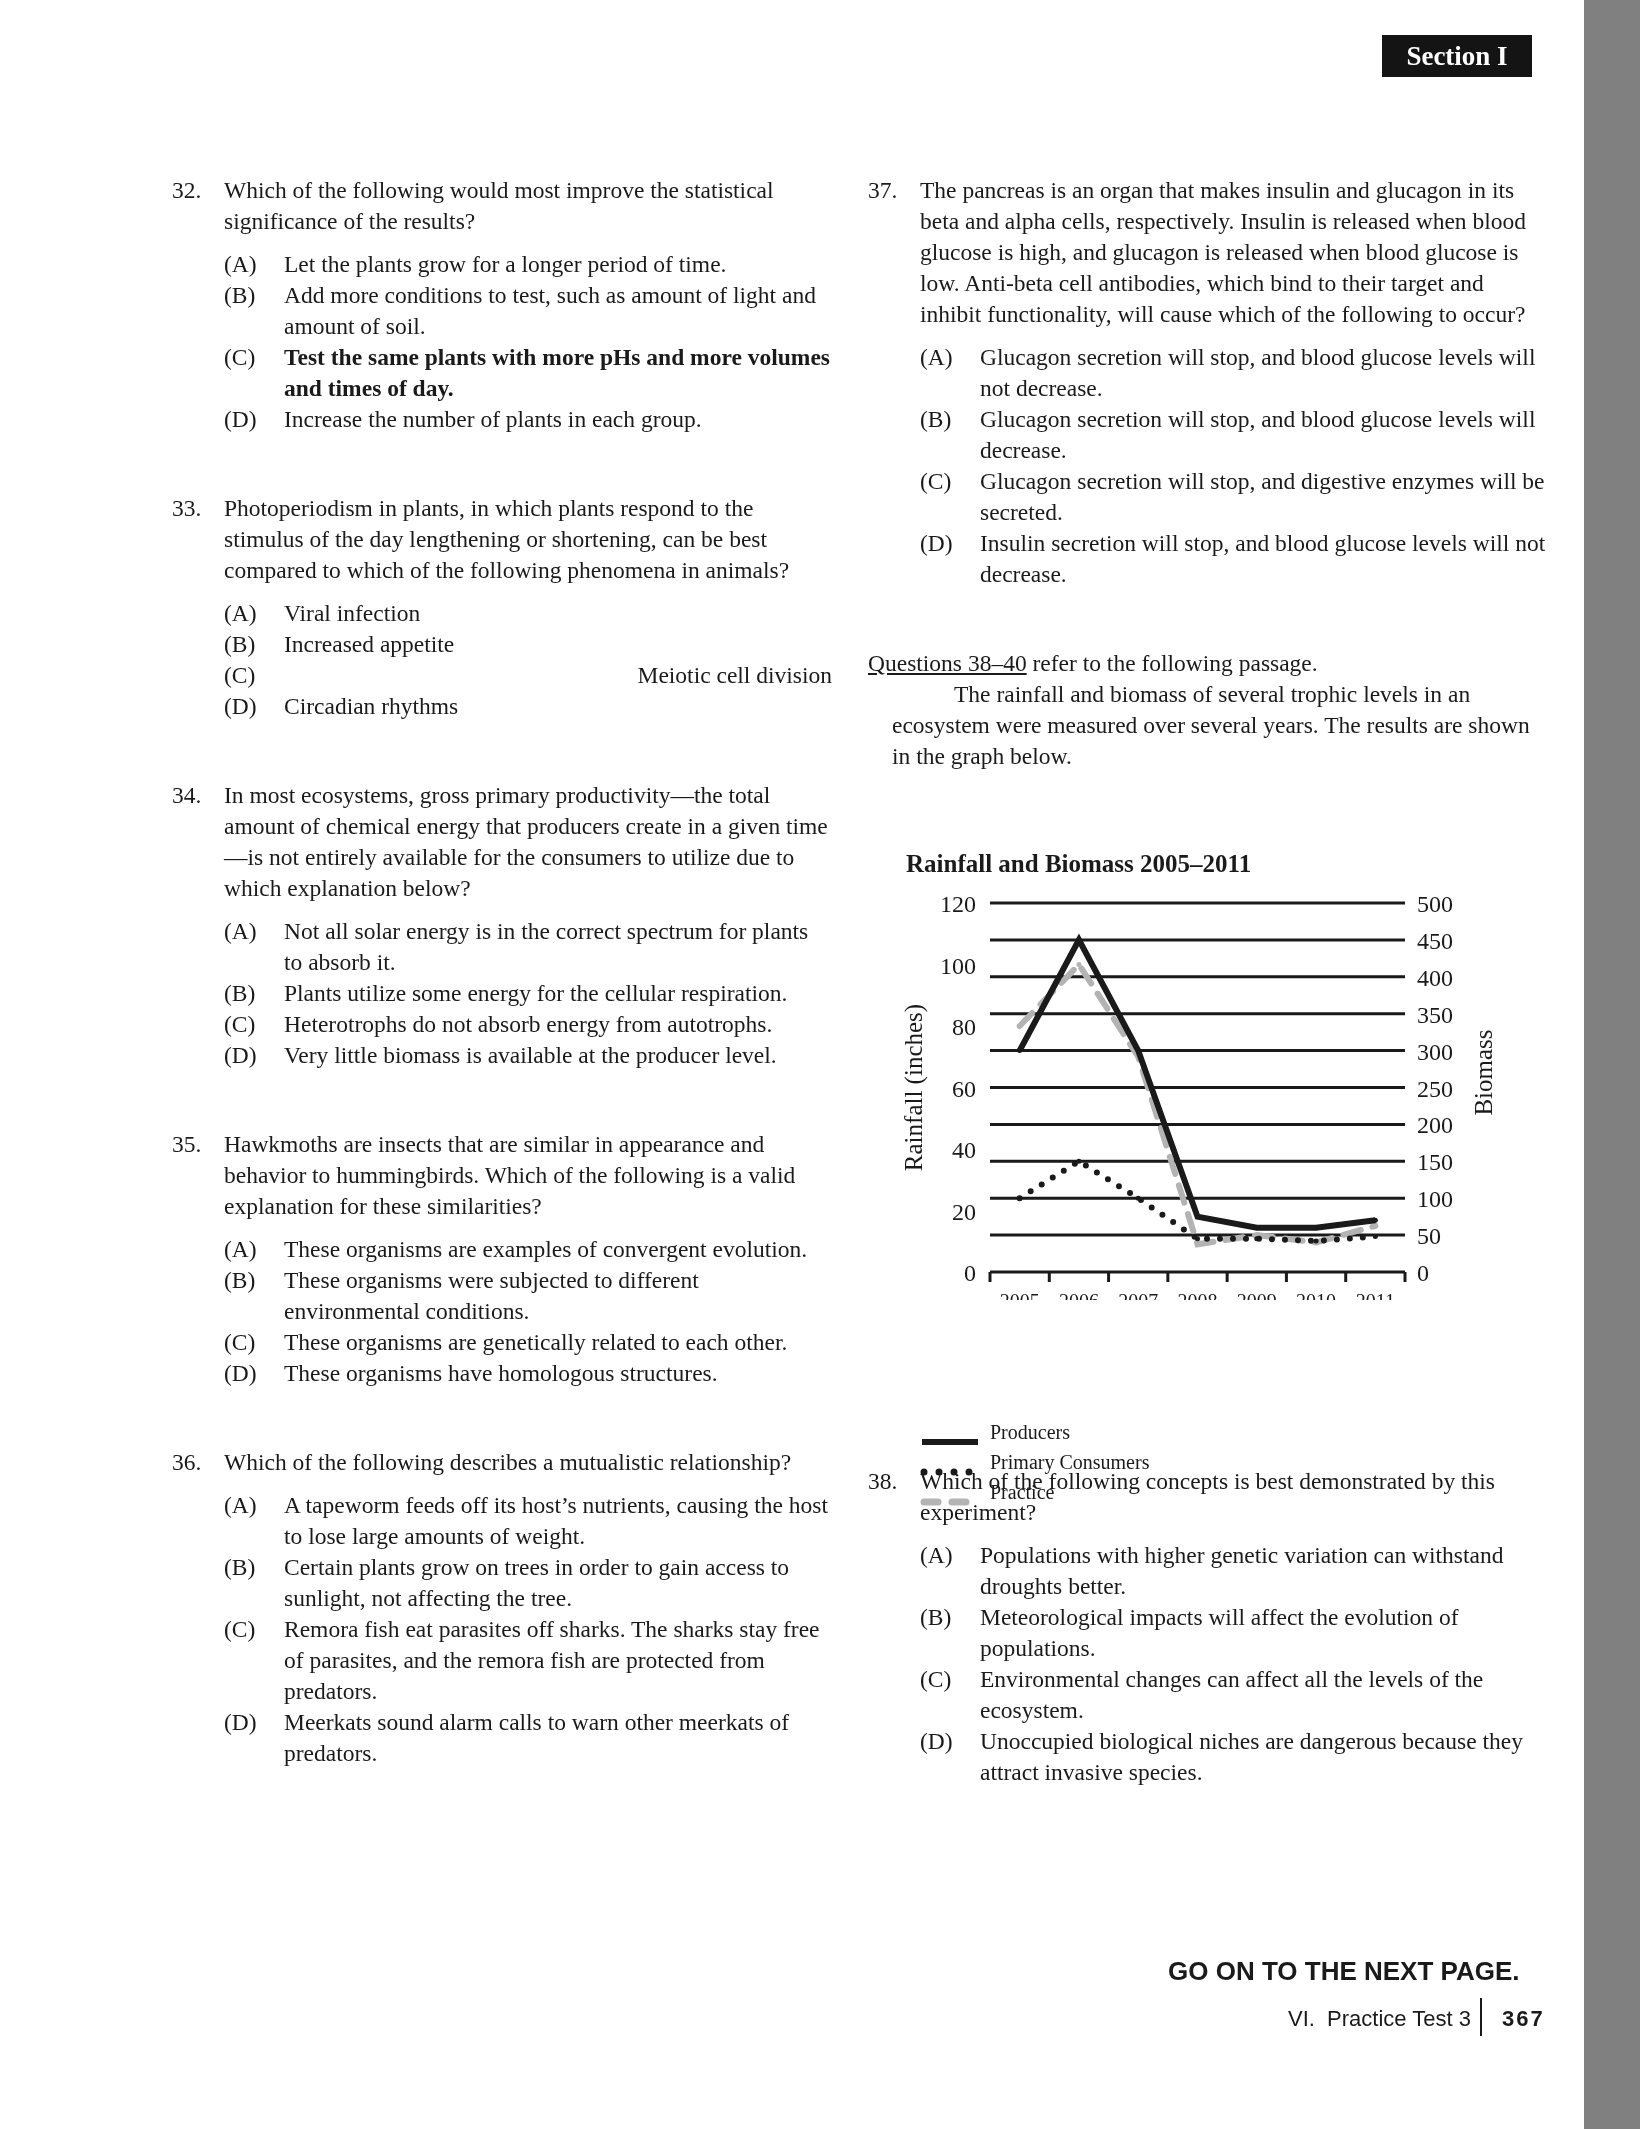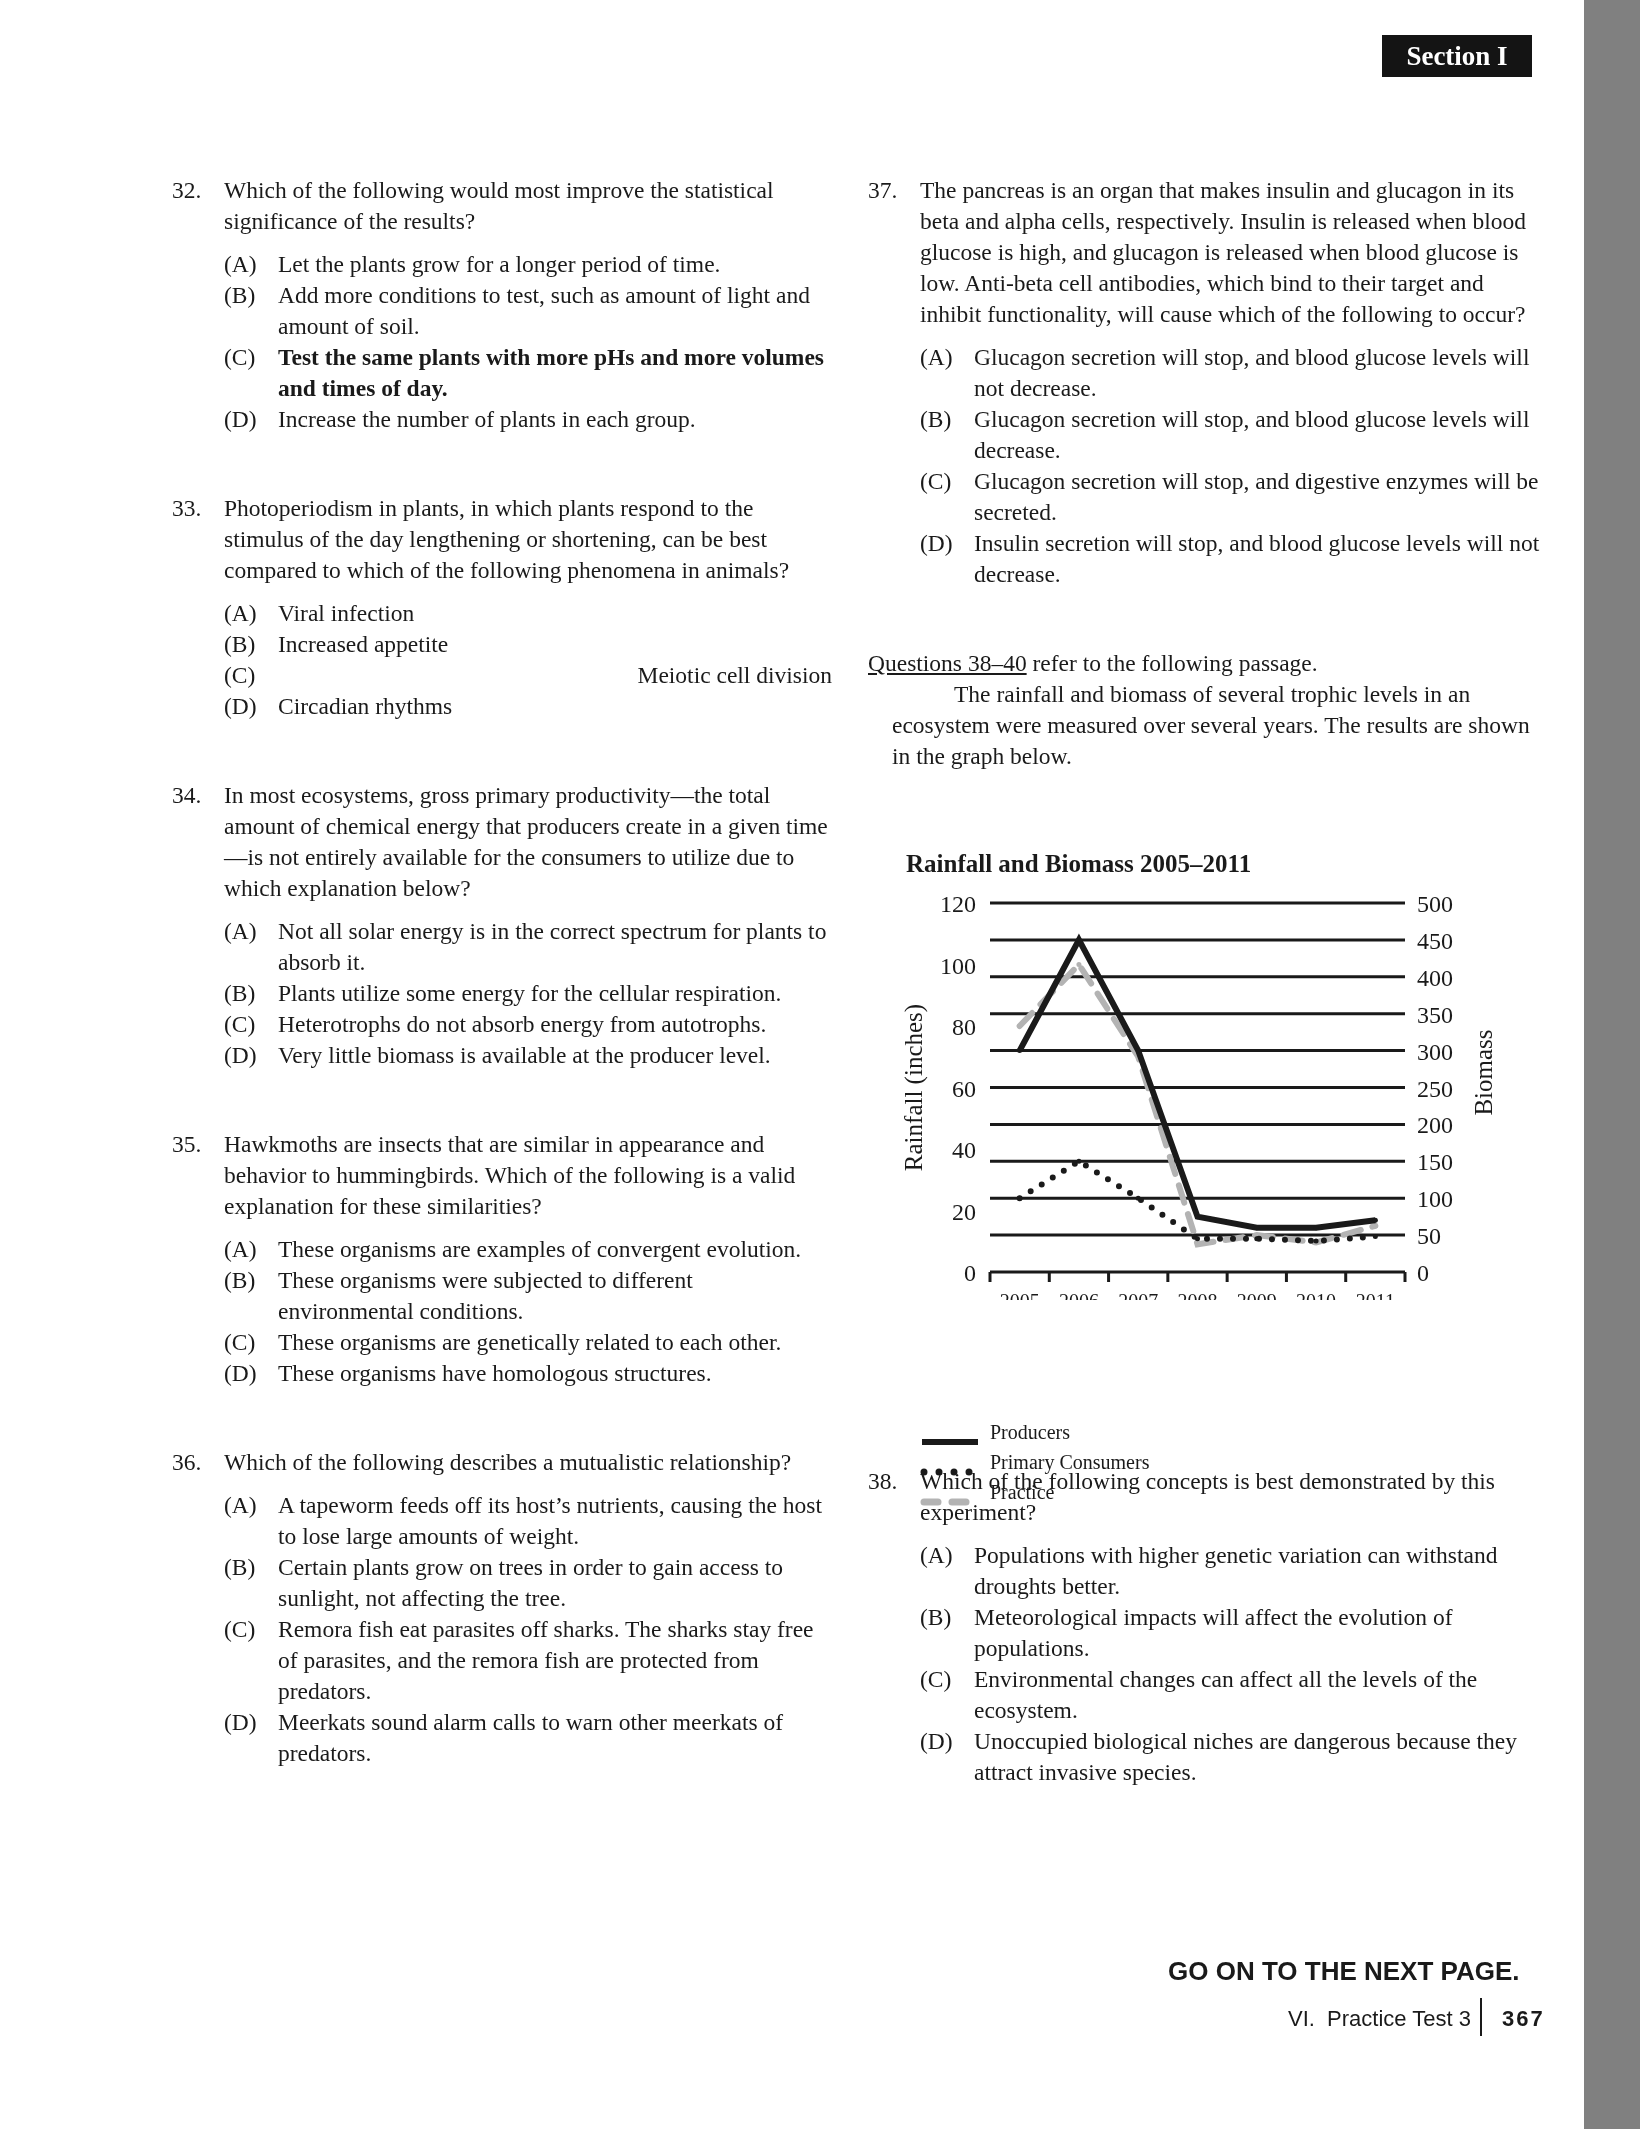"Let the plants grow for" .opt-text { margin-left: none -> 6px }
